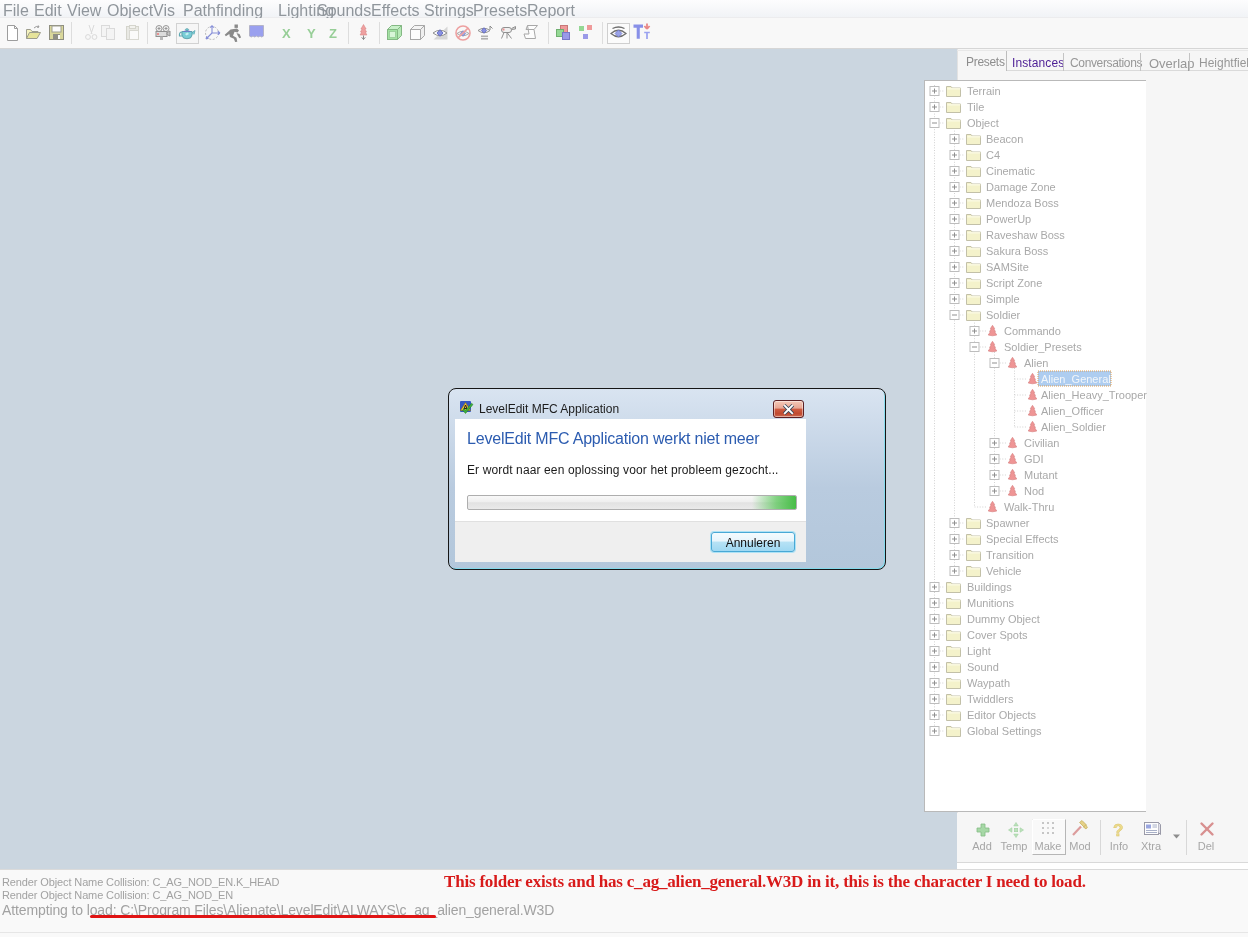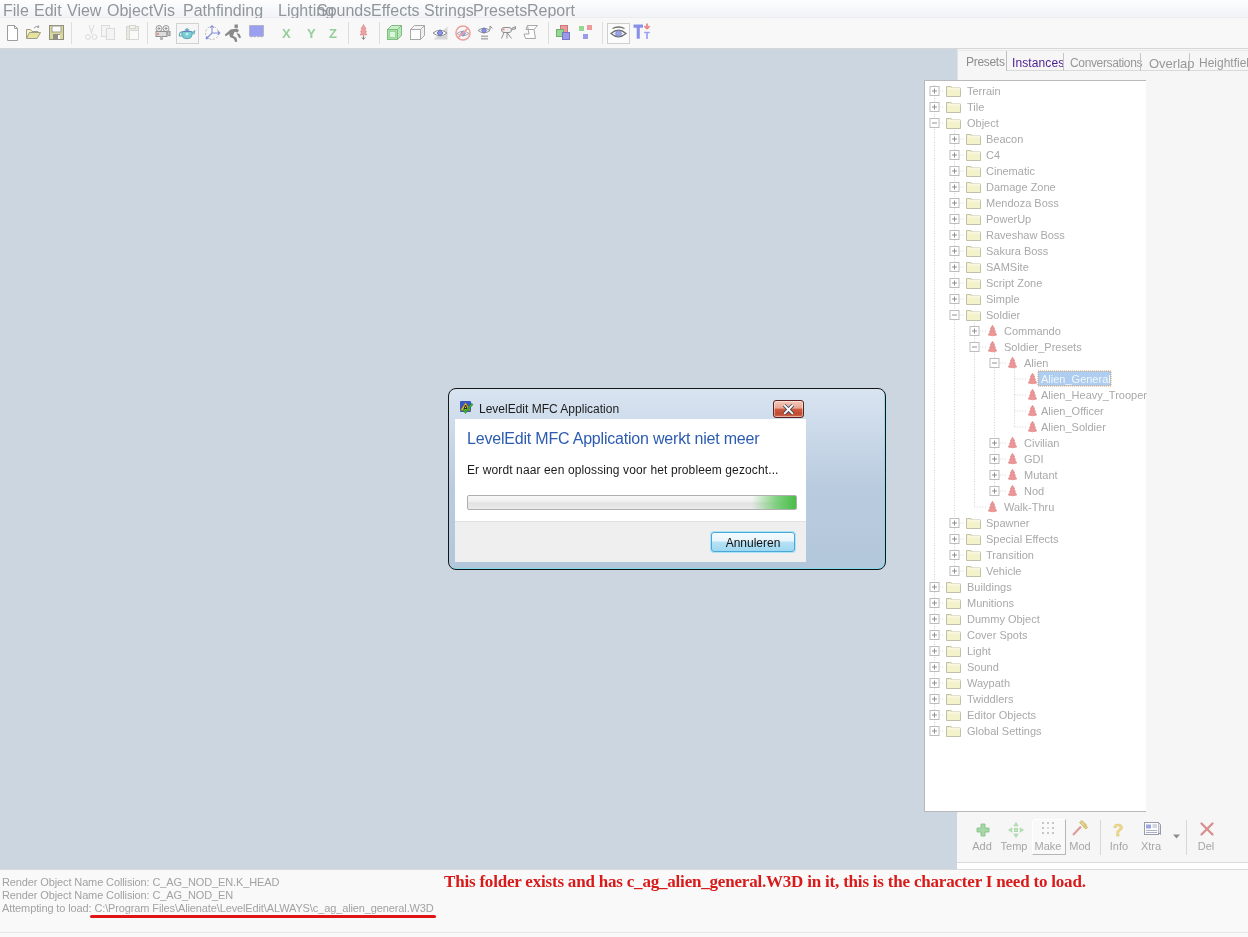"Attempting to load: C:\Program" span.abs { font-size: 11px -> 14px }
